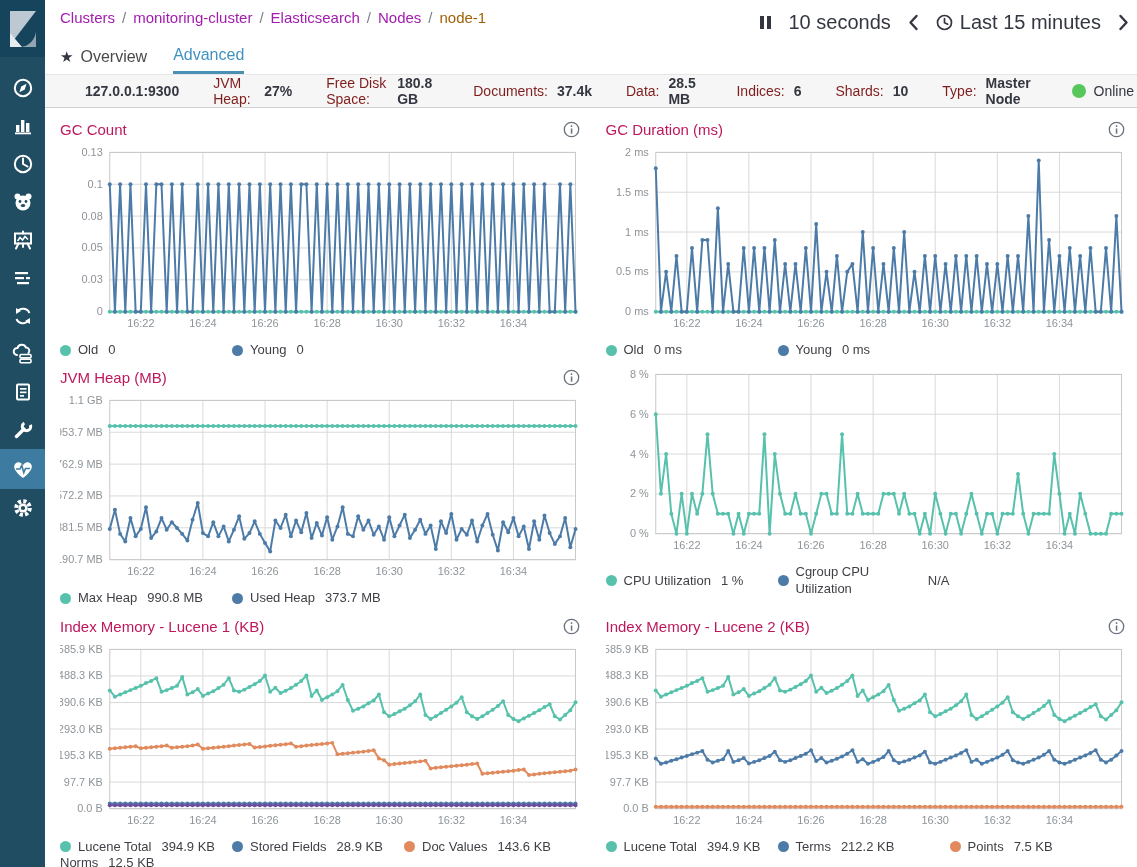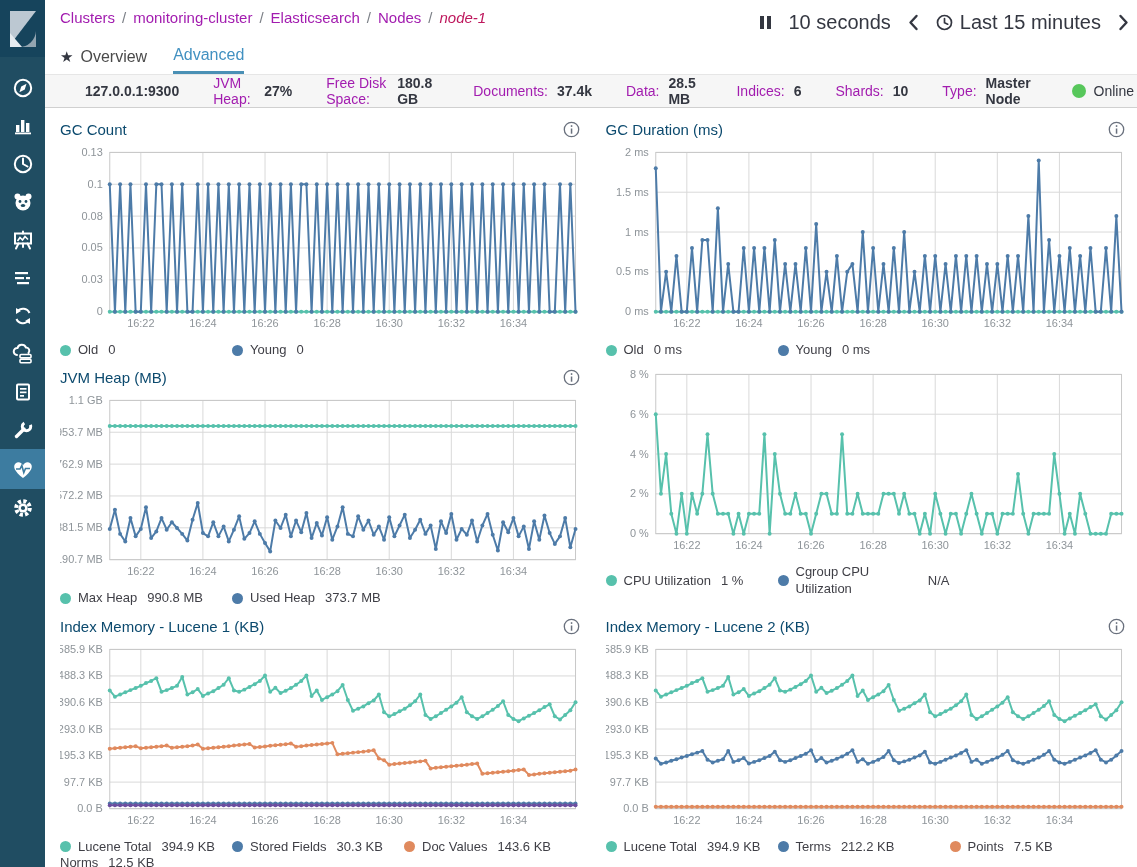"node-1" .breadcrumb .current { color: #be185d -> #a16207; font-style: italic -> none }
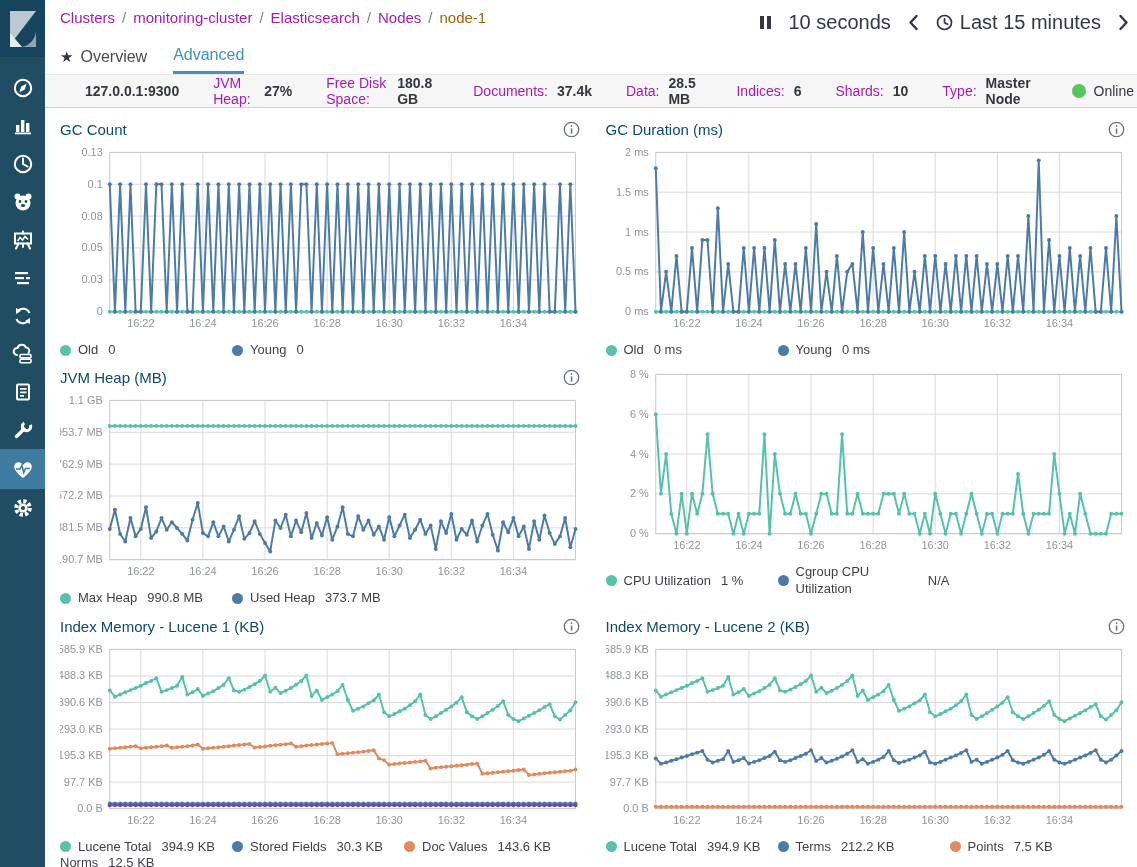"JVM Heap:" .slabel { color: #a21caf -> #7f1d1d }
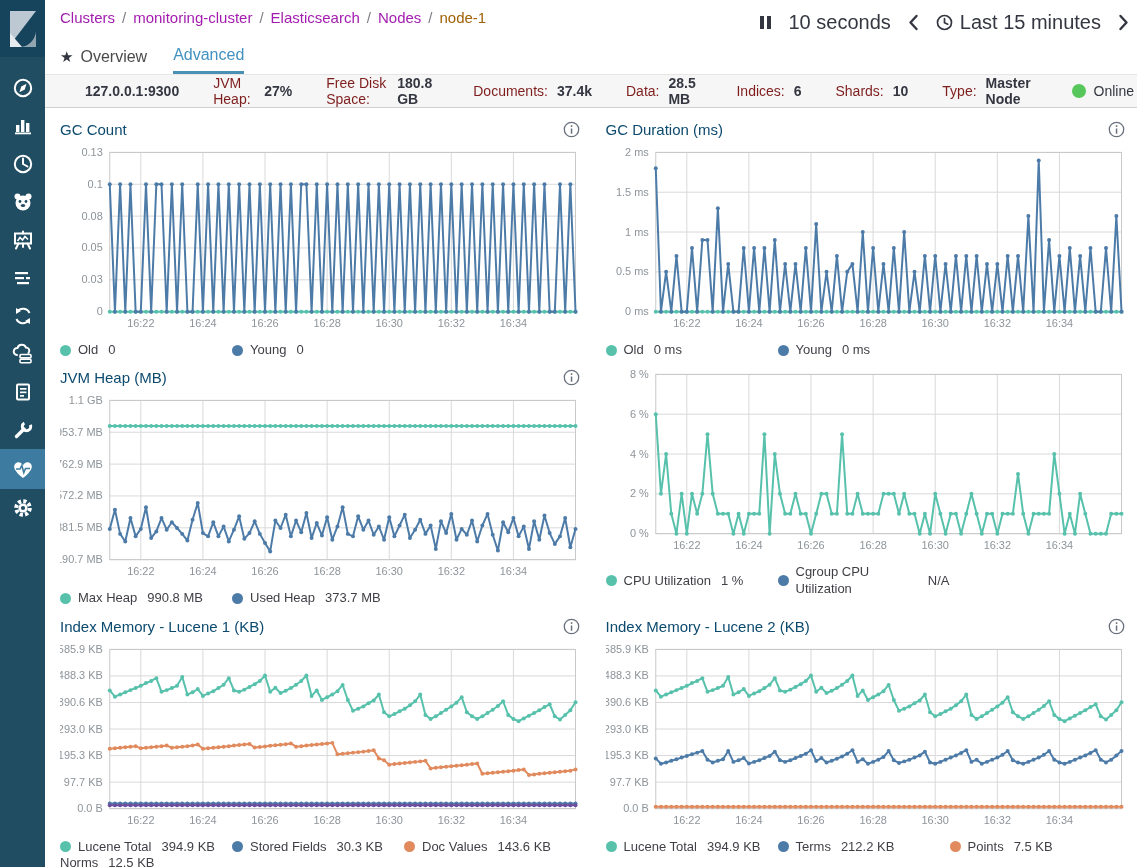"GC Count" .panel-title { color: #0c4a6e -> #be185d }
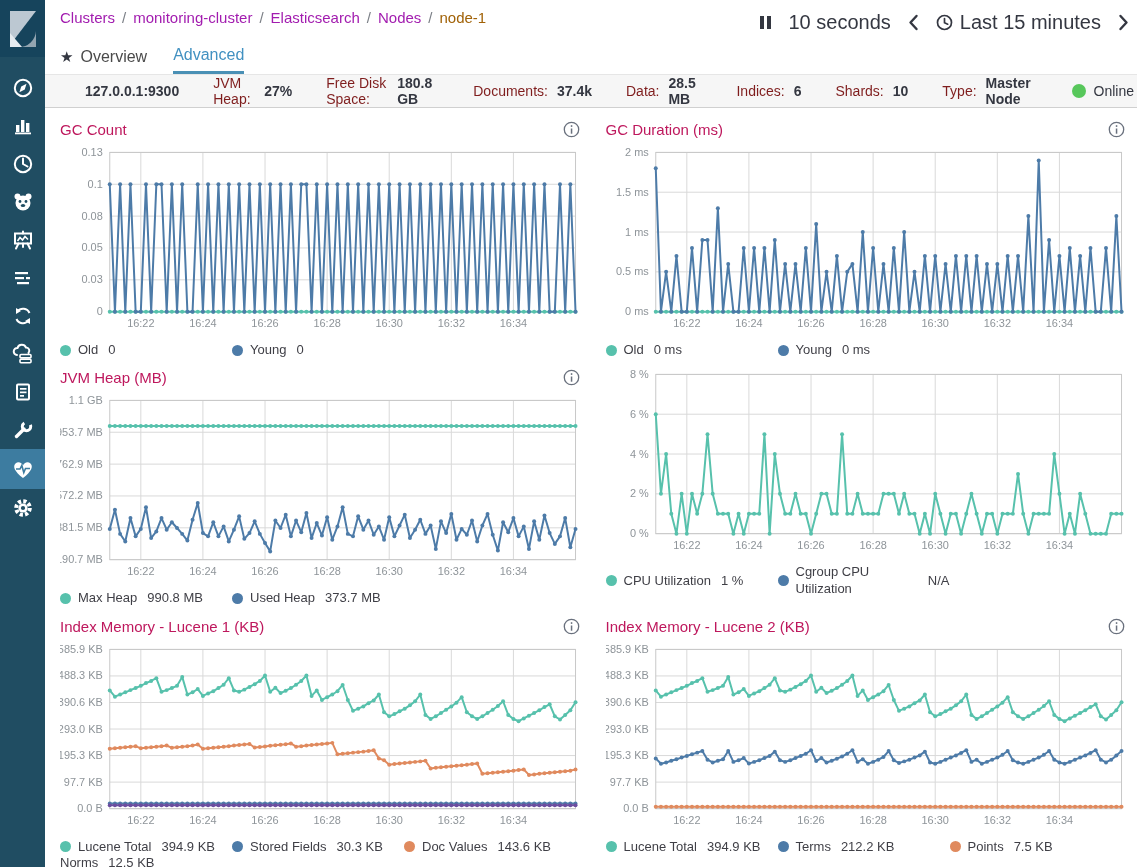"30.3 KB" span.legend-val { text: 30.3 -> 28.9 }
